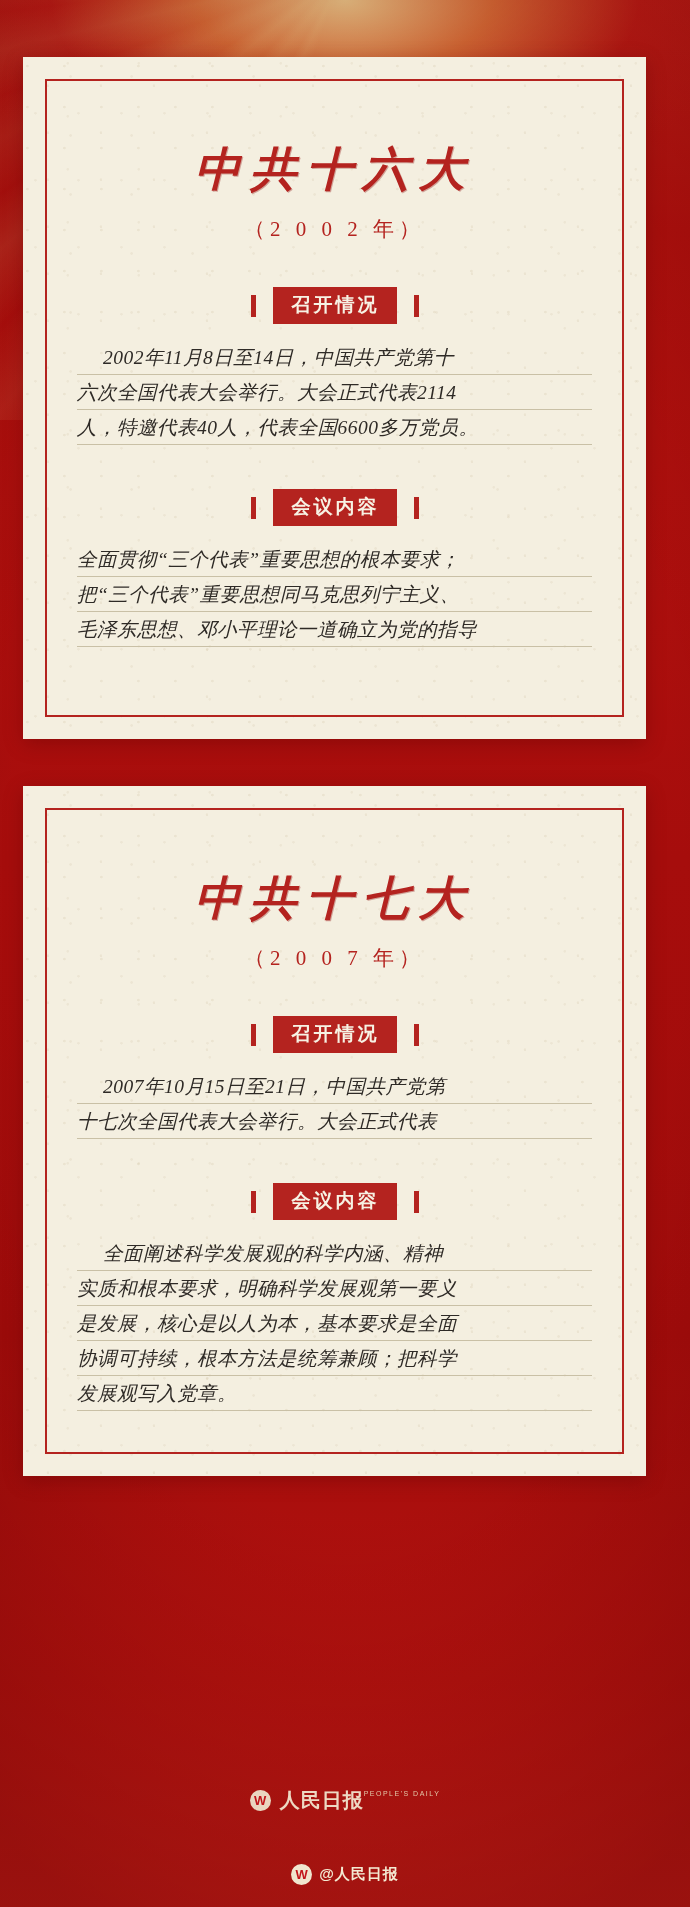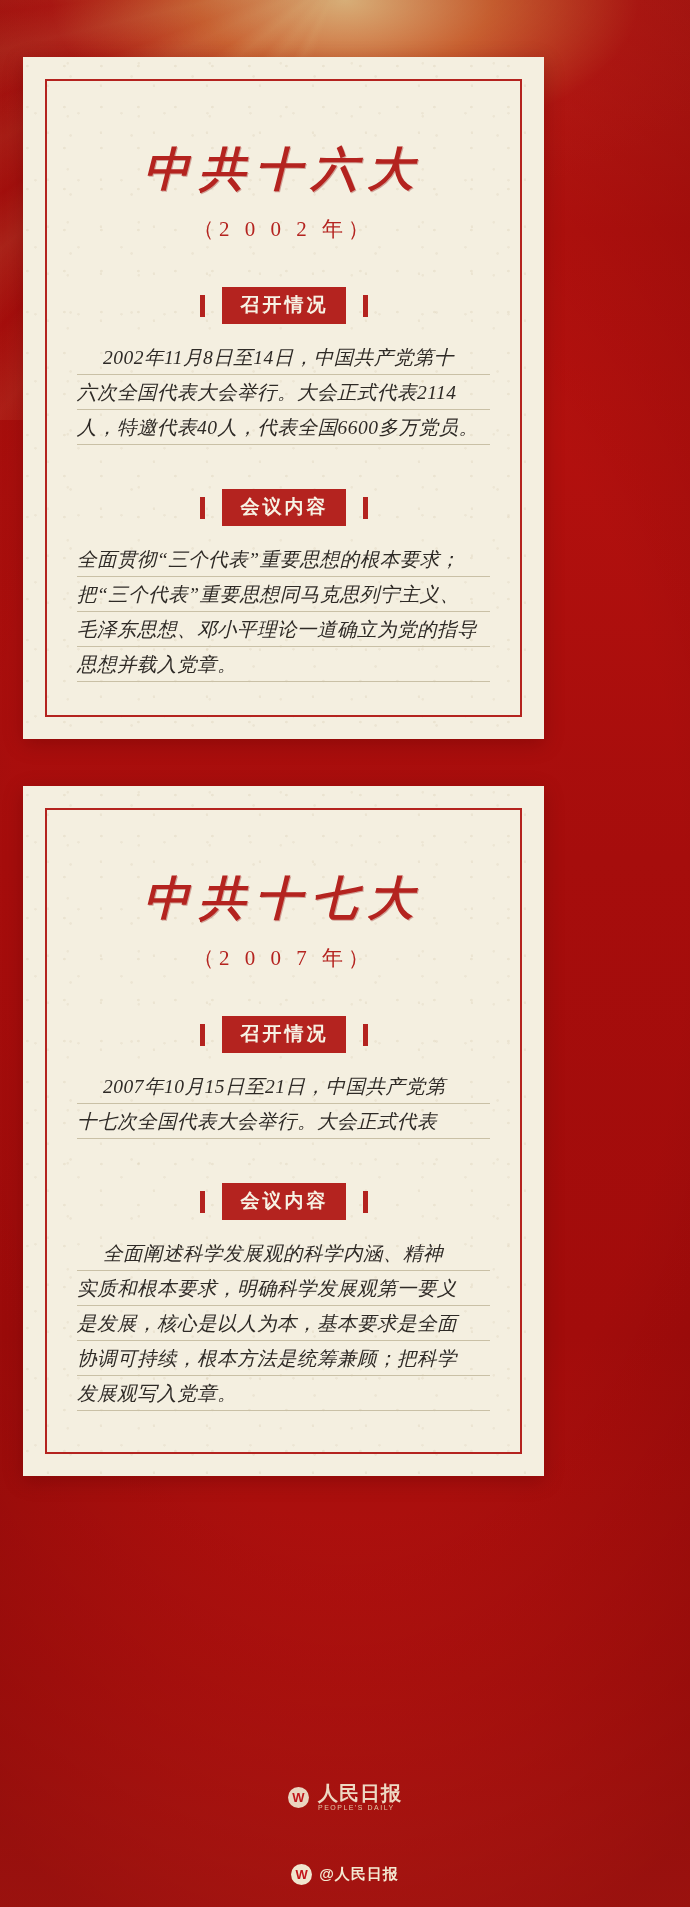"中共十六大" .card { width: 521px -> 623px }
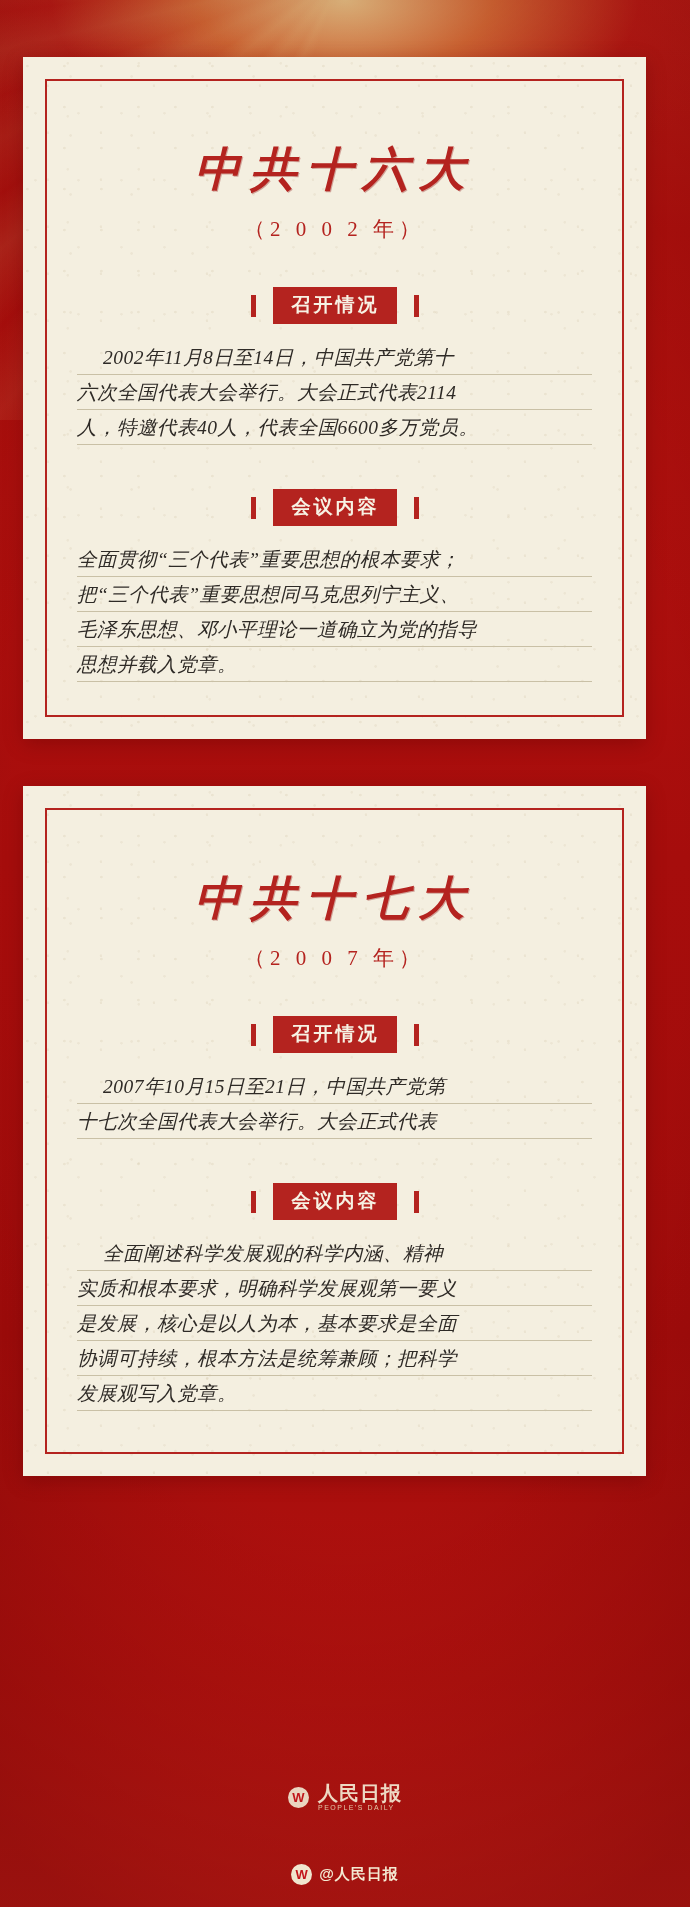"思想并载入党章。" div.line-row { html: <div>思想并载入党章。</div> -> none }
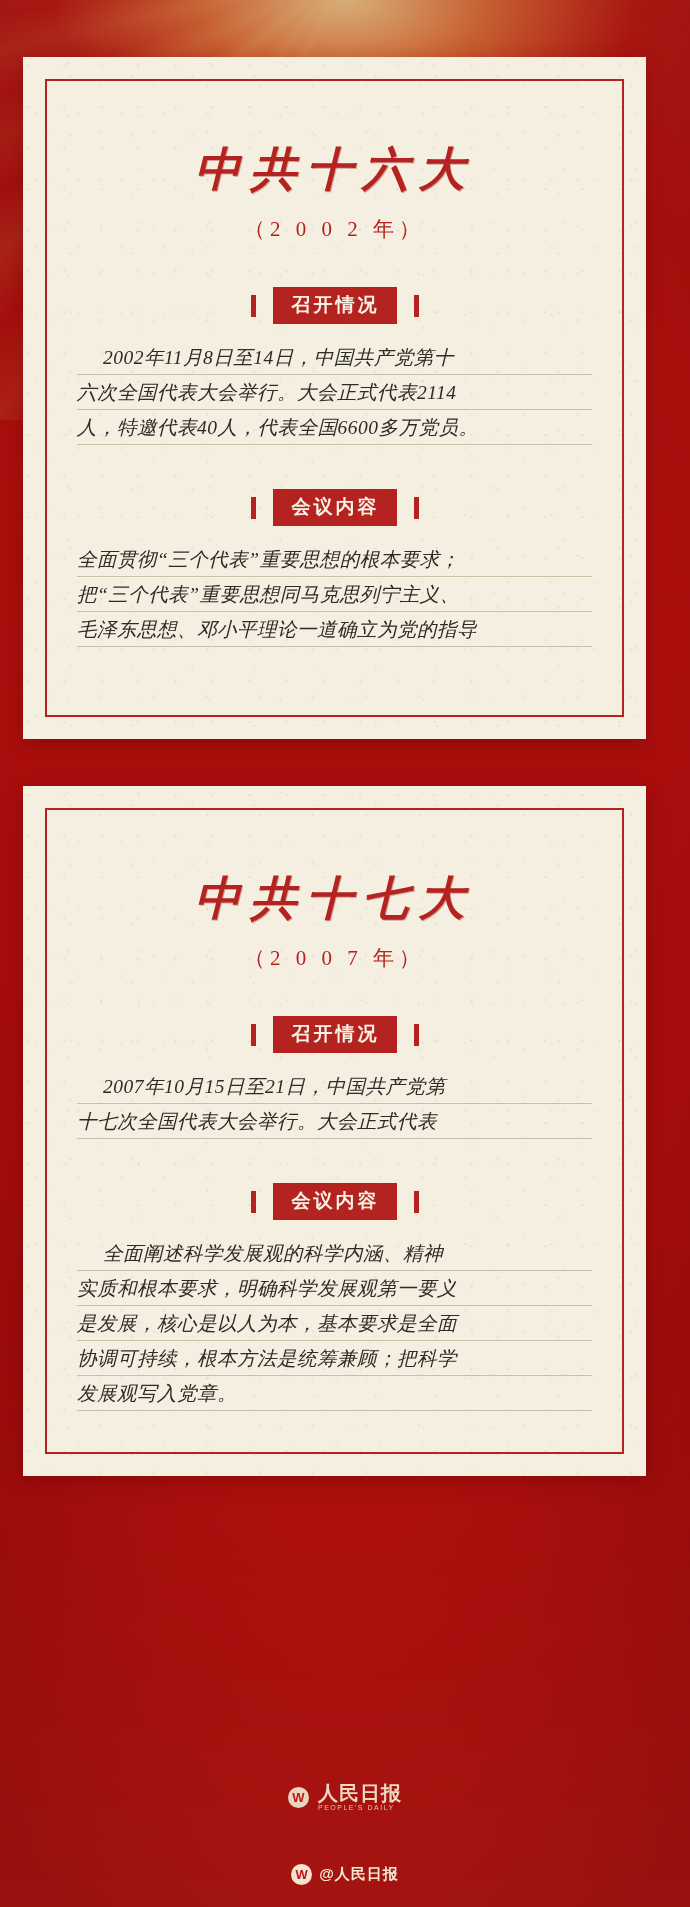"人民日报" .fcol { flex-direction: column -> row }
